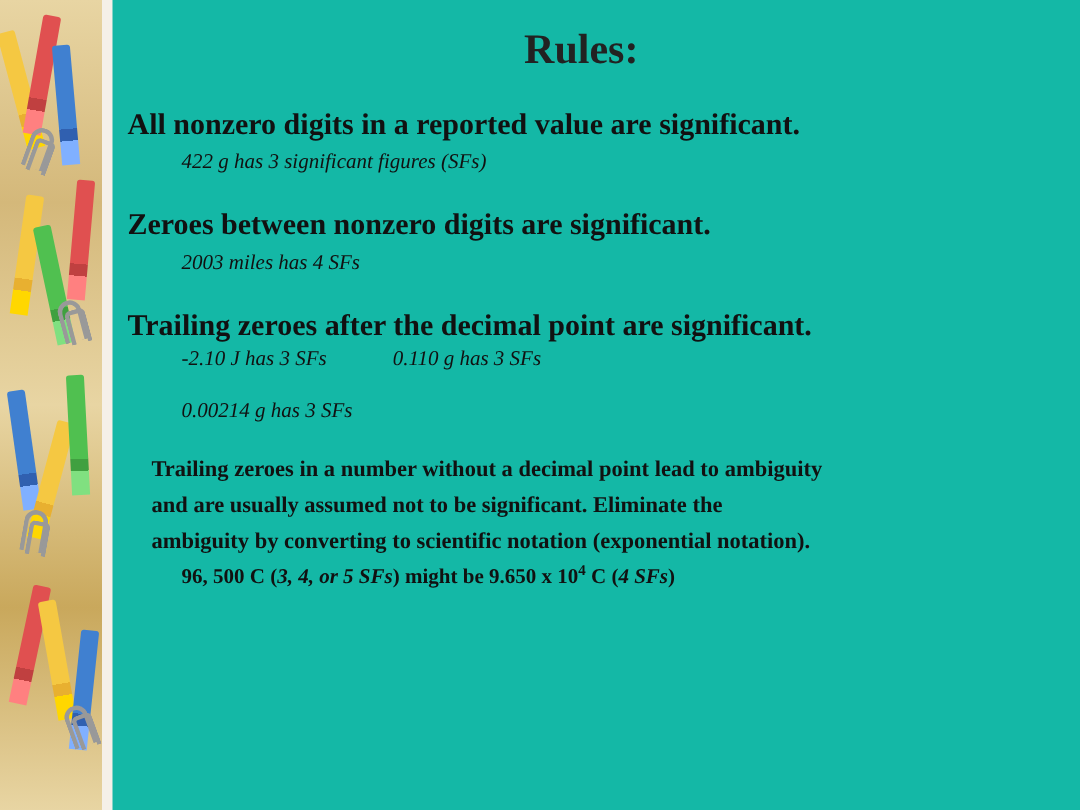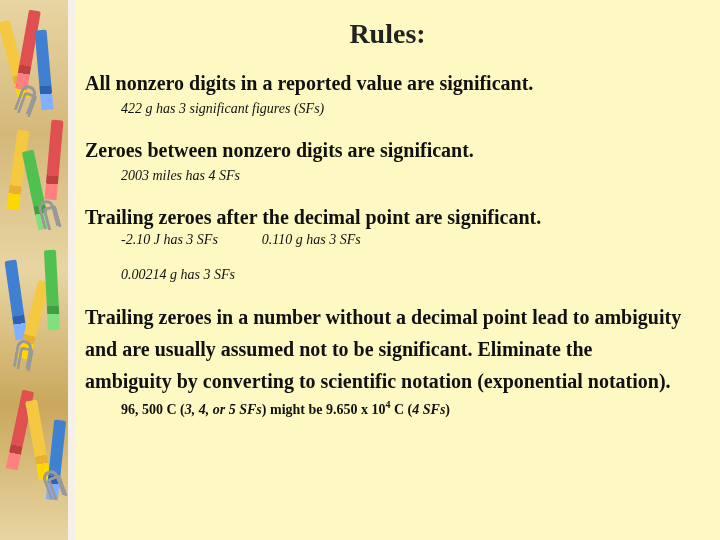"Rules:" .content { background: #fef9c3 -> #14b8a6 }
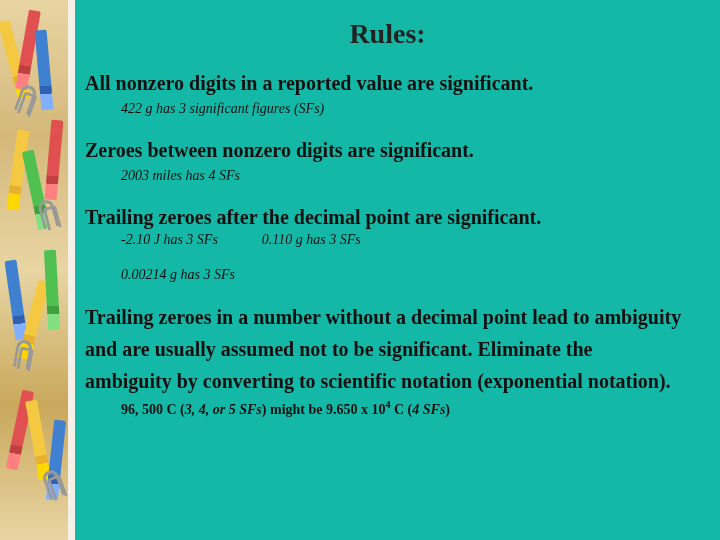"Trailing zeroes in a number" .last-rule-heading { font-size: 20px -> 15px; margin-left: none -> 16px }
